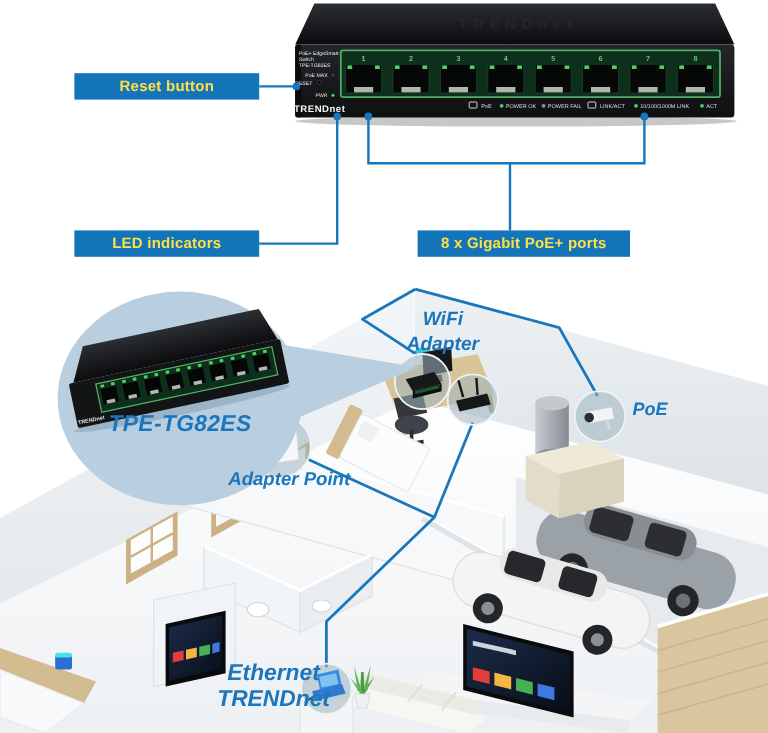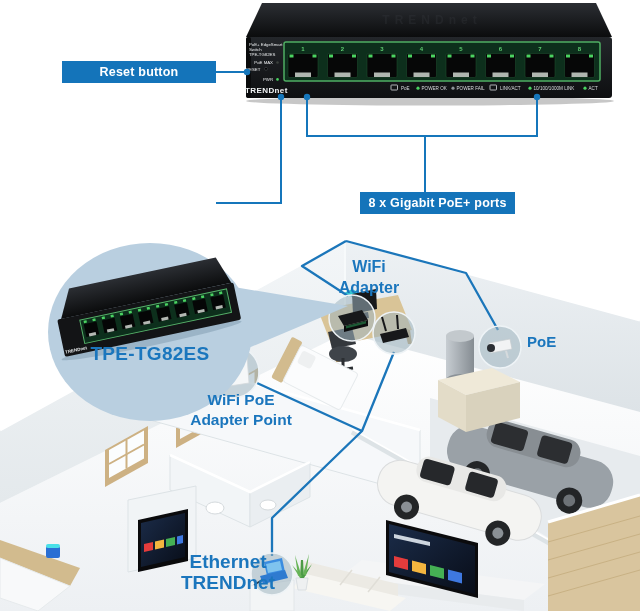"Reset button" .callout { color: #ffffff -> #fde047 }
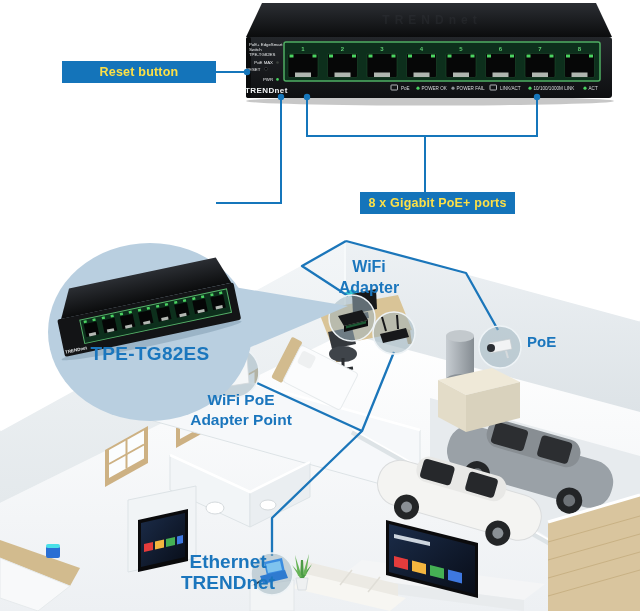"LED indicators" div.callout { html: none -> <div>LED indicators</div> }
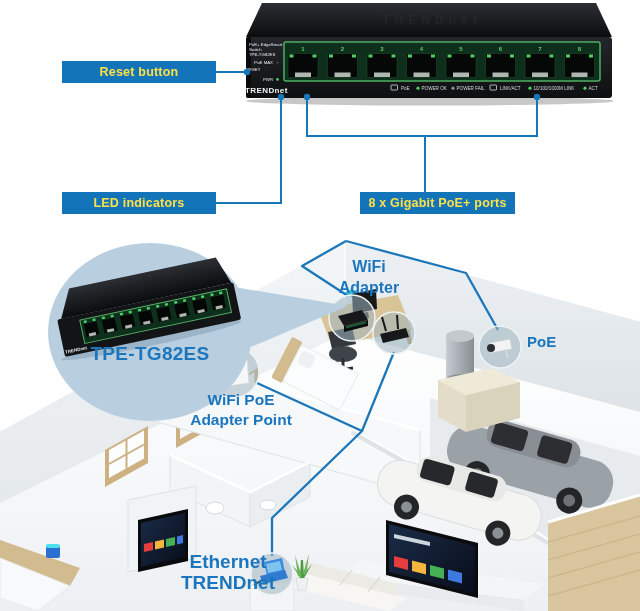"8 x Gigabit PoE+ ports" div.callout { left: 360px -> 348px; width: 155px -> 177px }
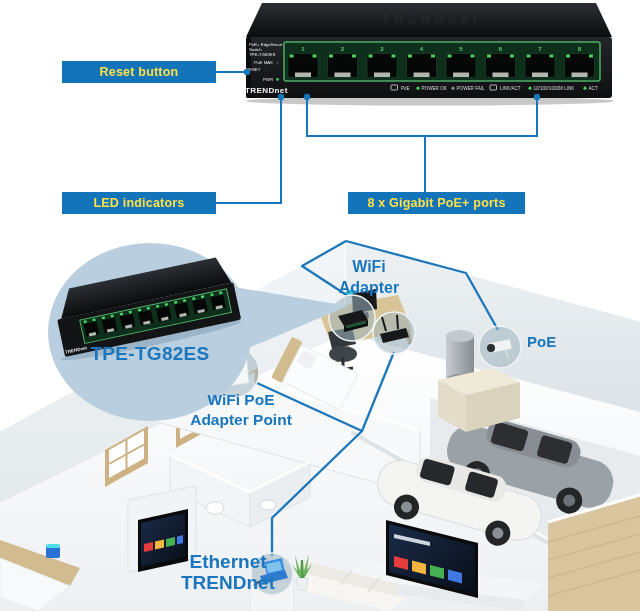"WiFi" .dlabel { font-style: none -> italic }
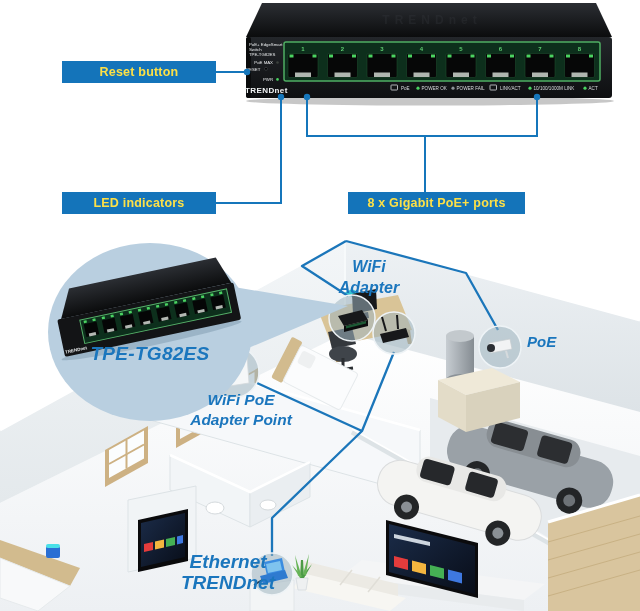"WiFi PoE" div { html: <div>WiFi PoE</div> -> none }
